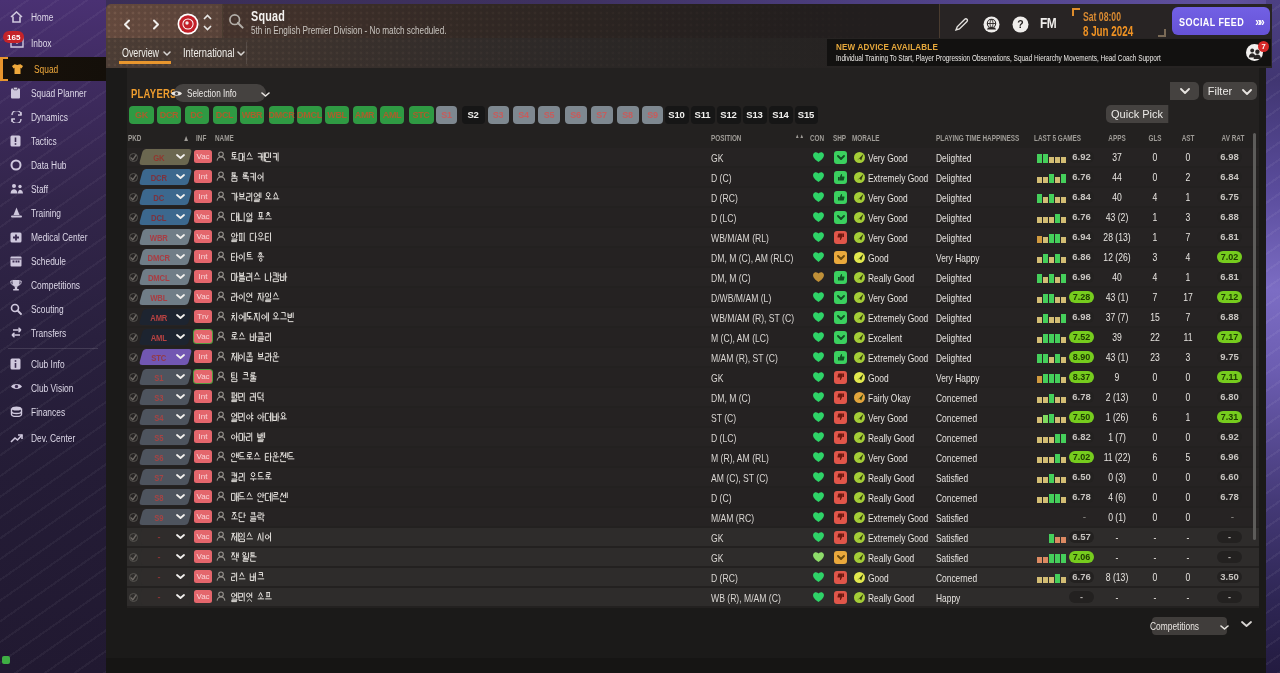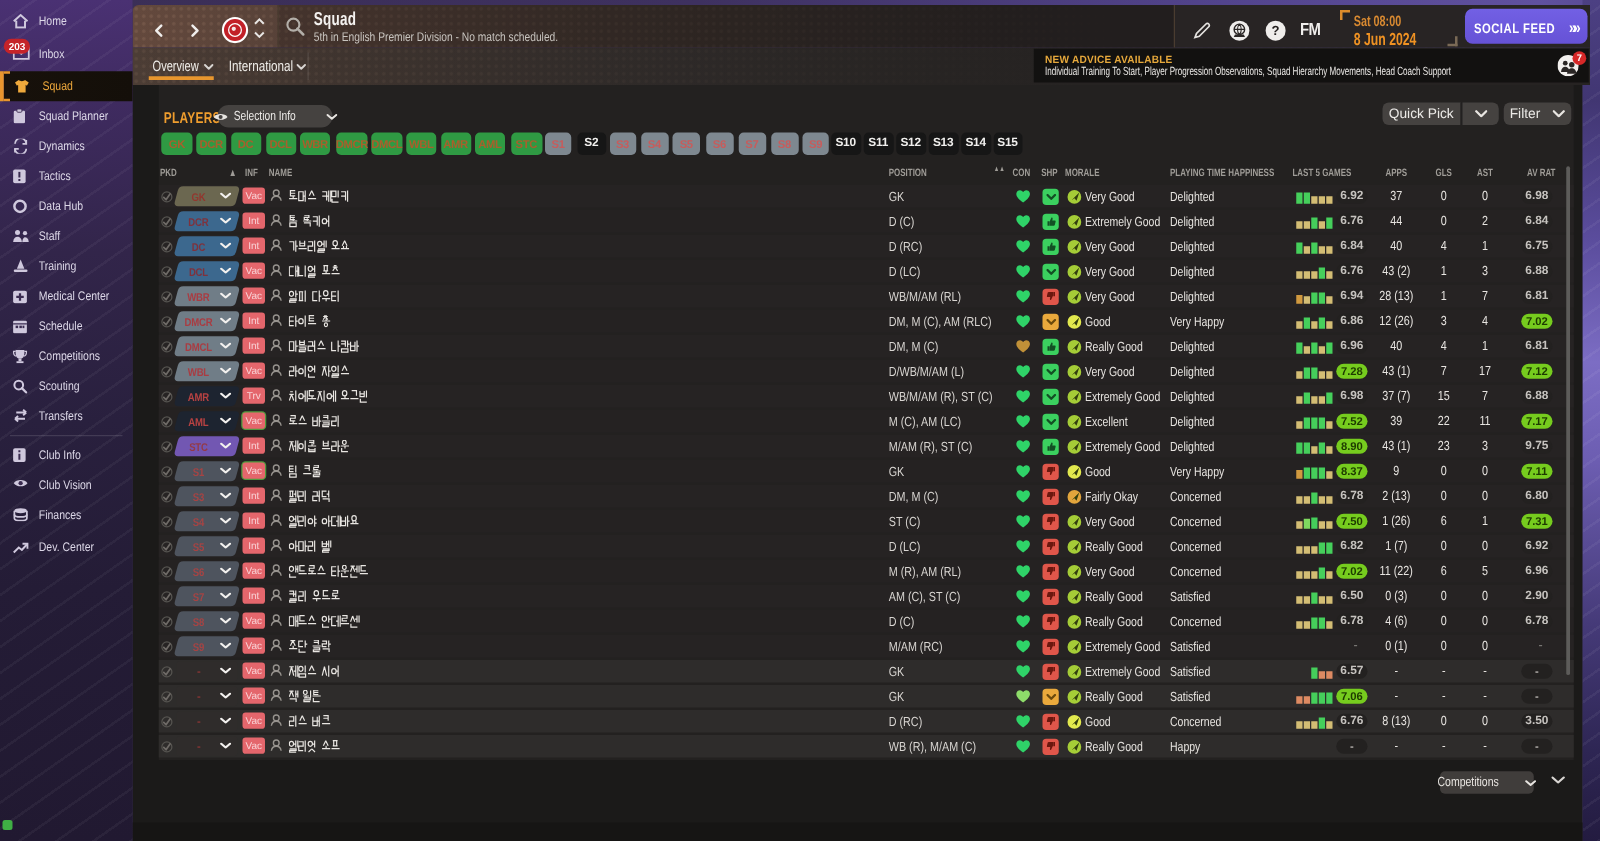"203" span { text: 203 -> 165 }
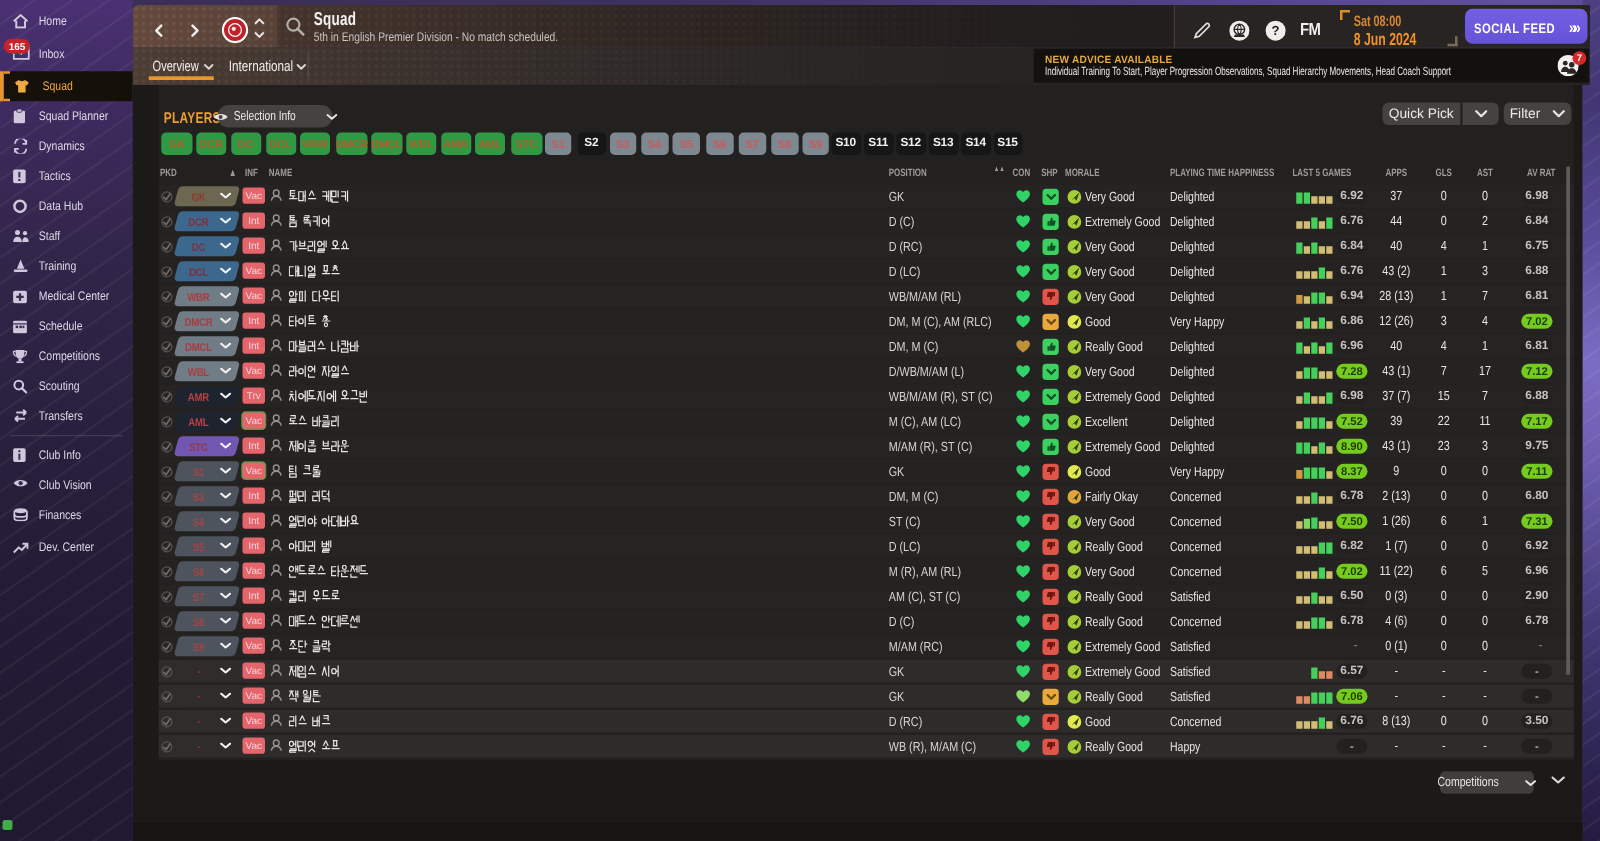"Quick Pick" #quickpick { margin-top: none -> 23px }
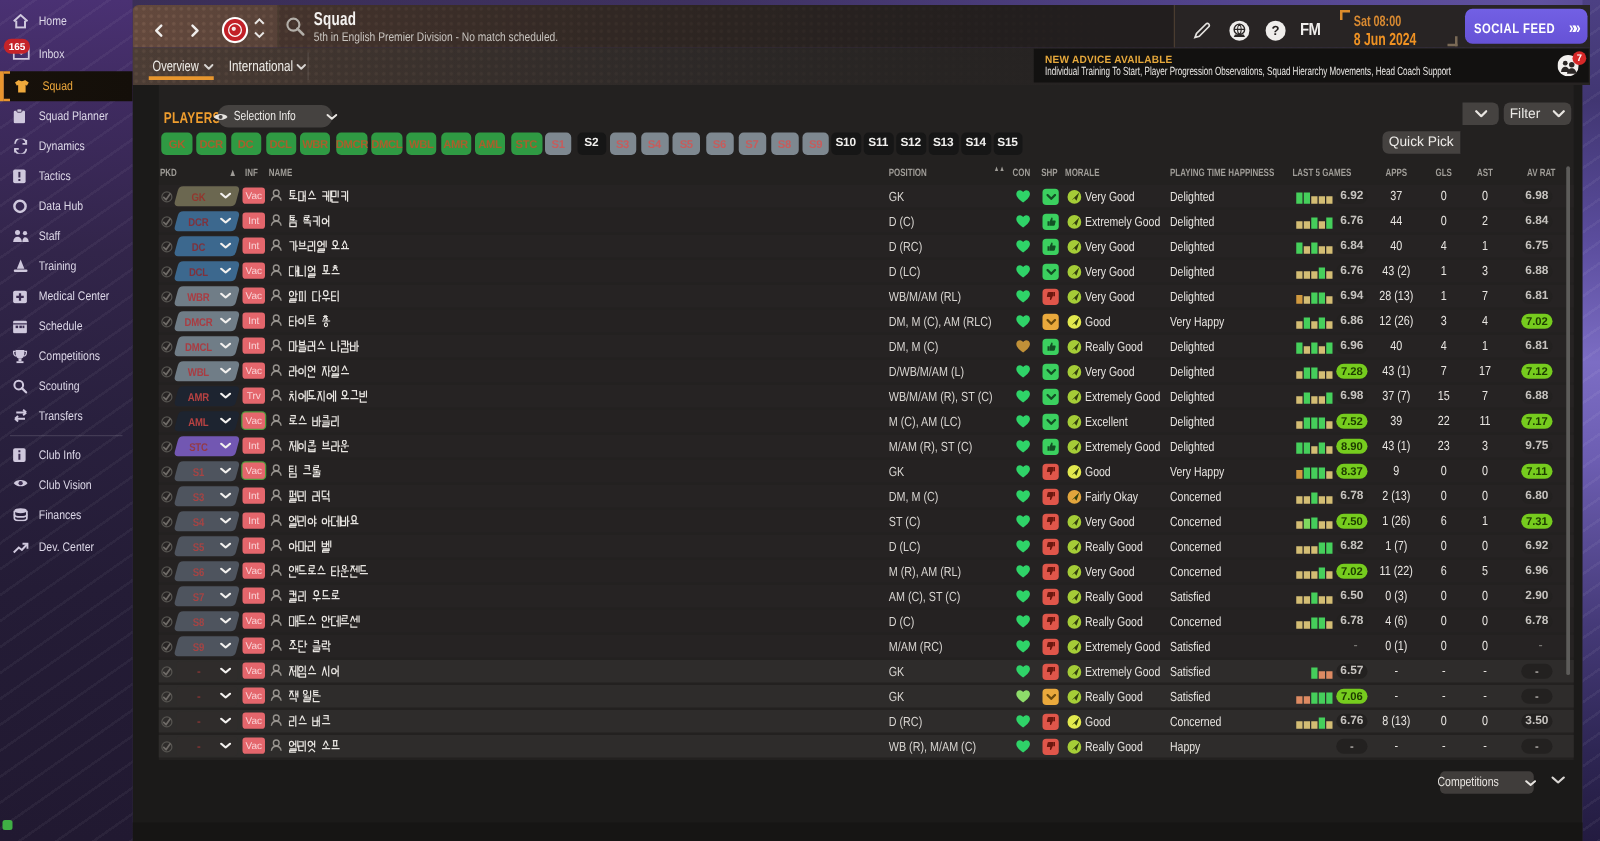"2.90" span.rtx { text: 2.90 -> 6.60 }
